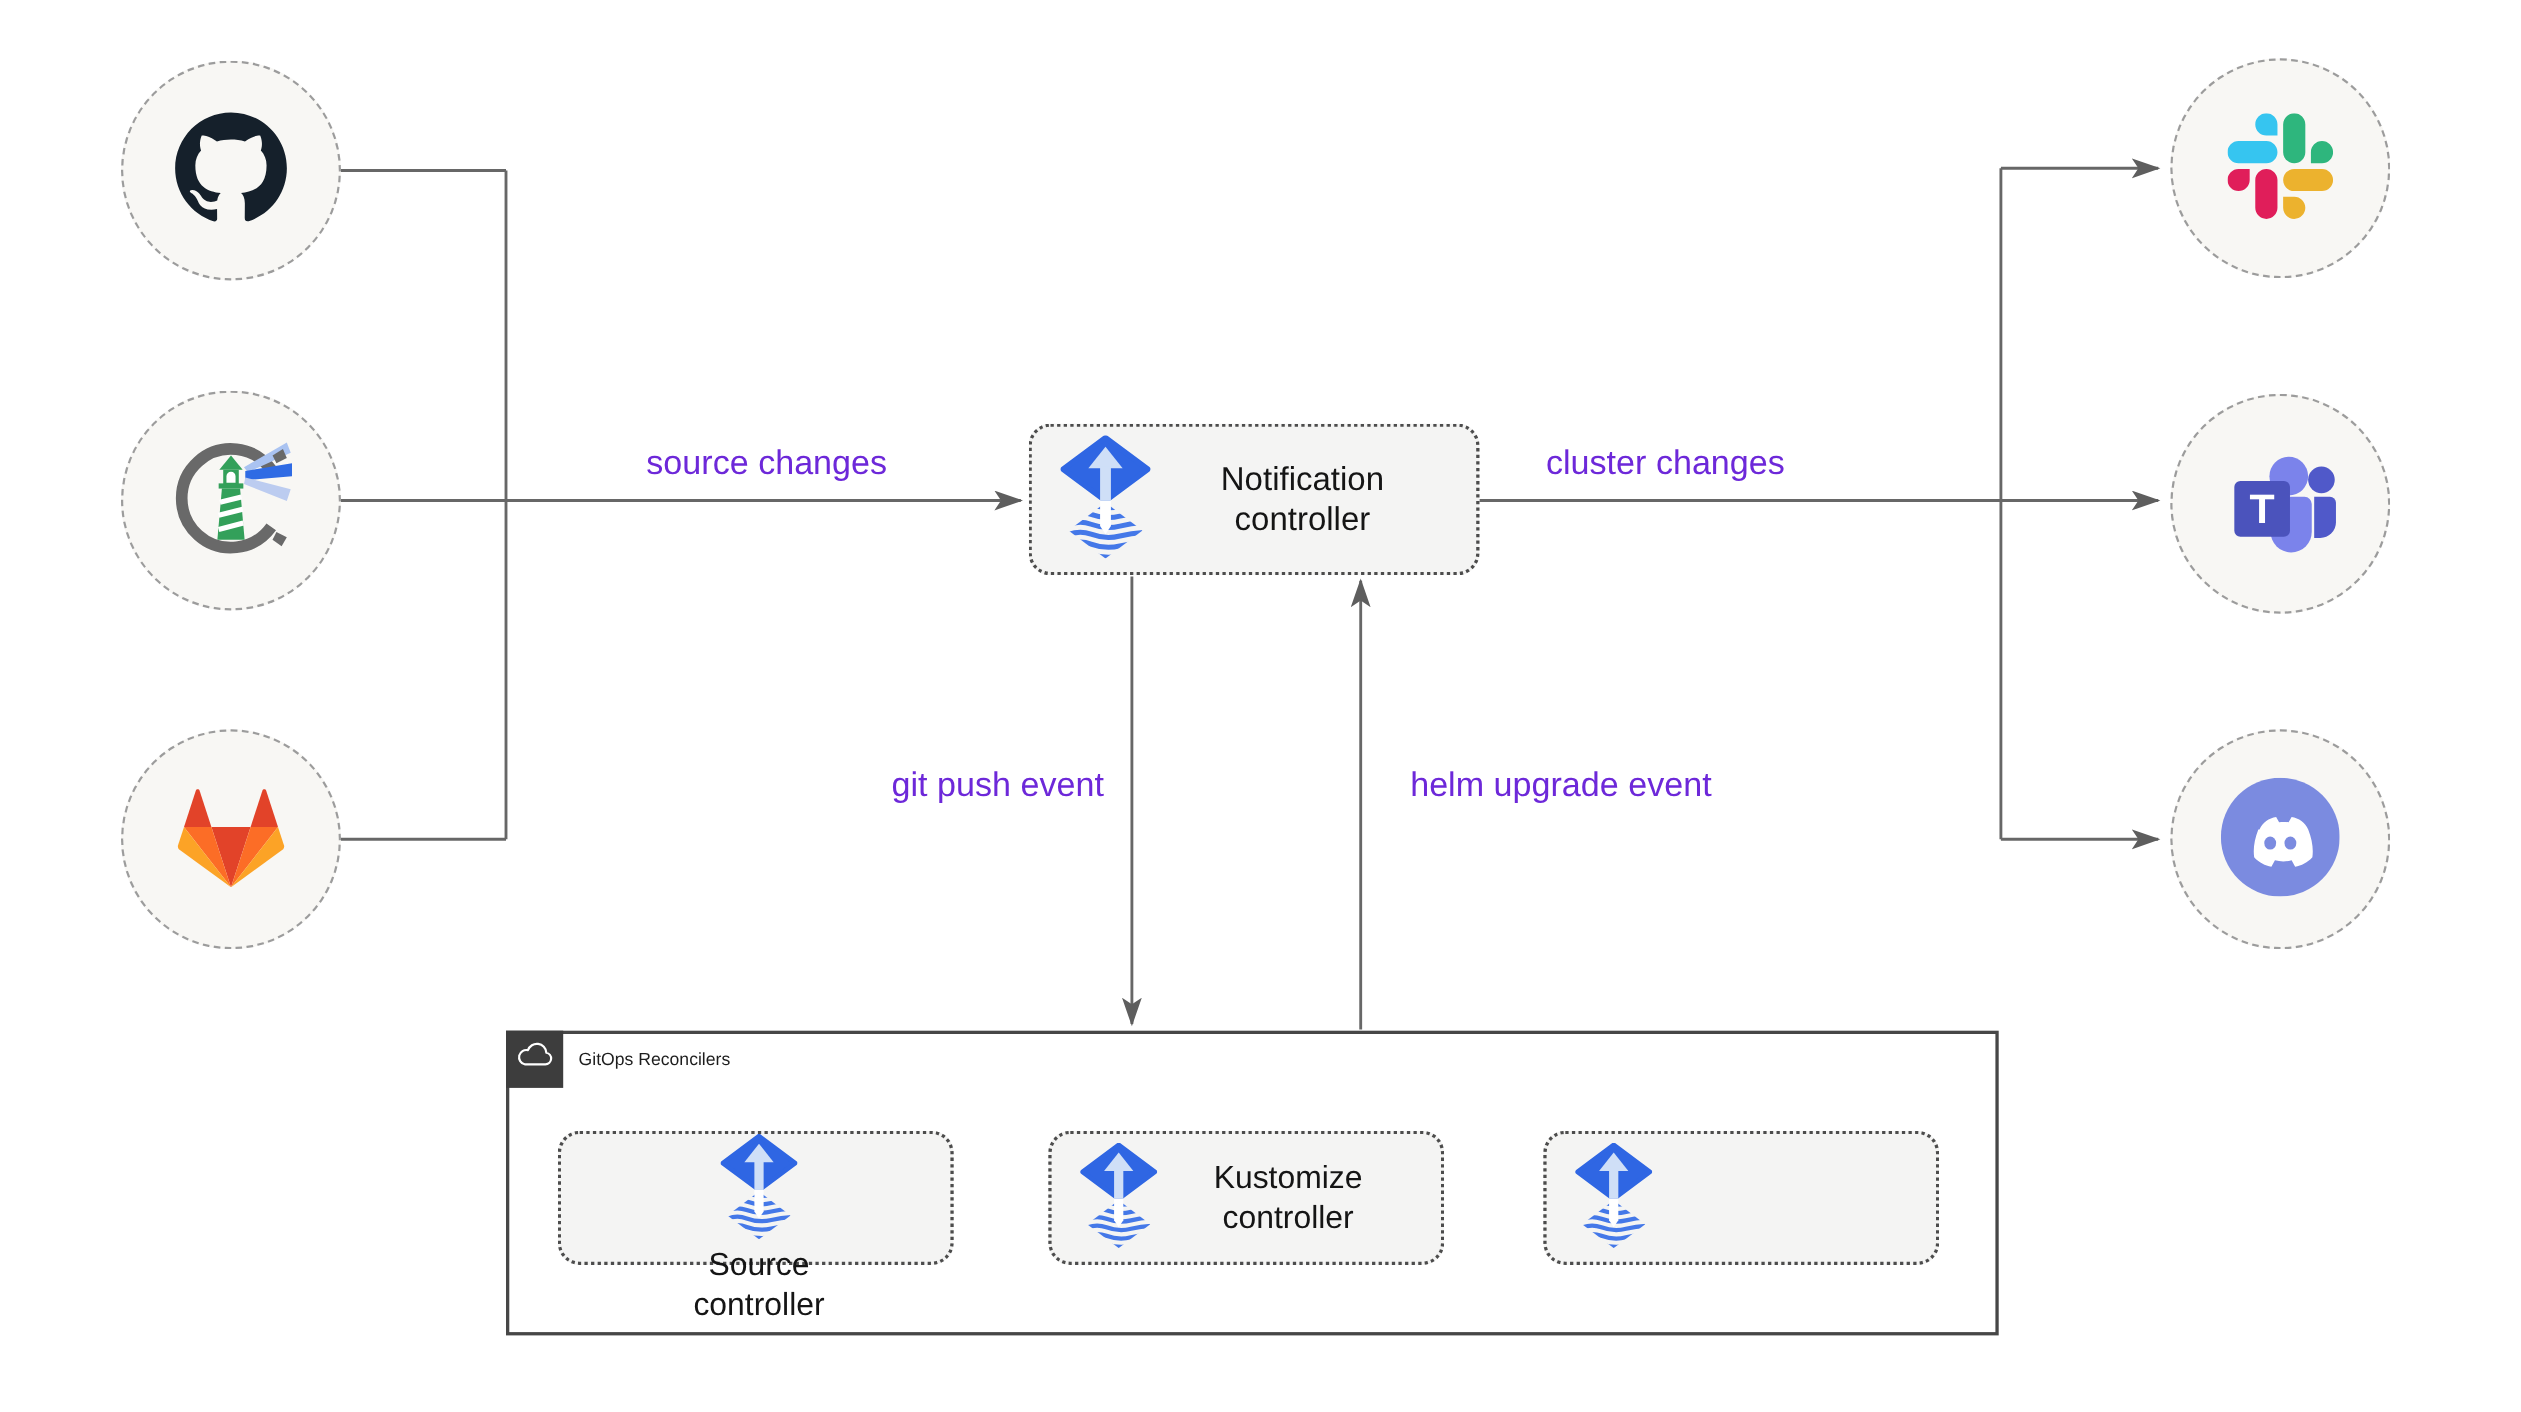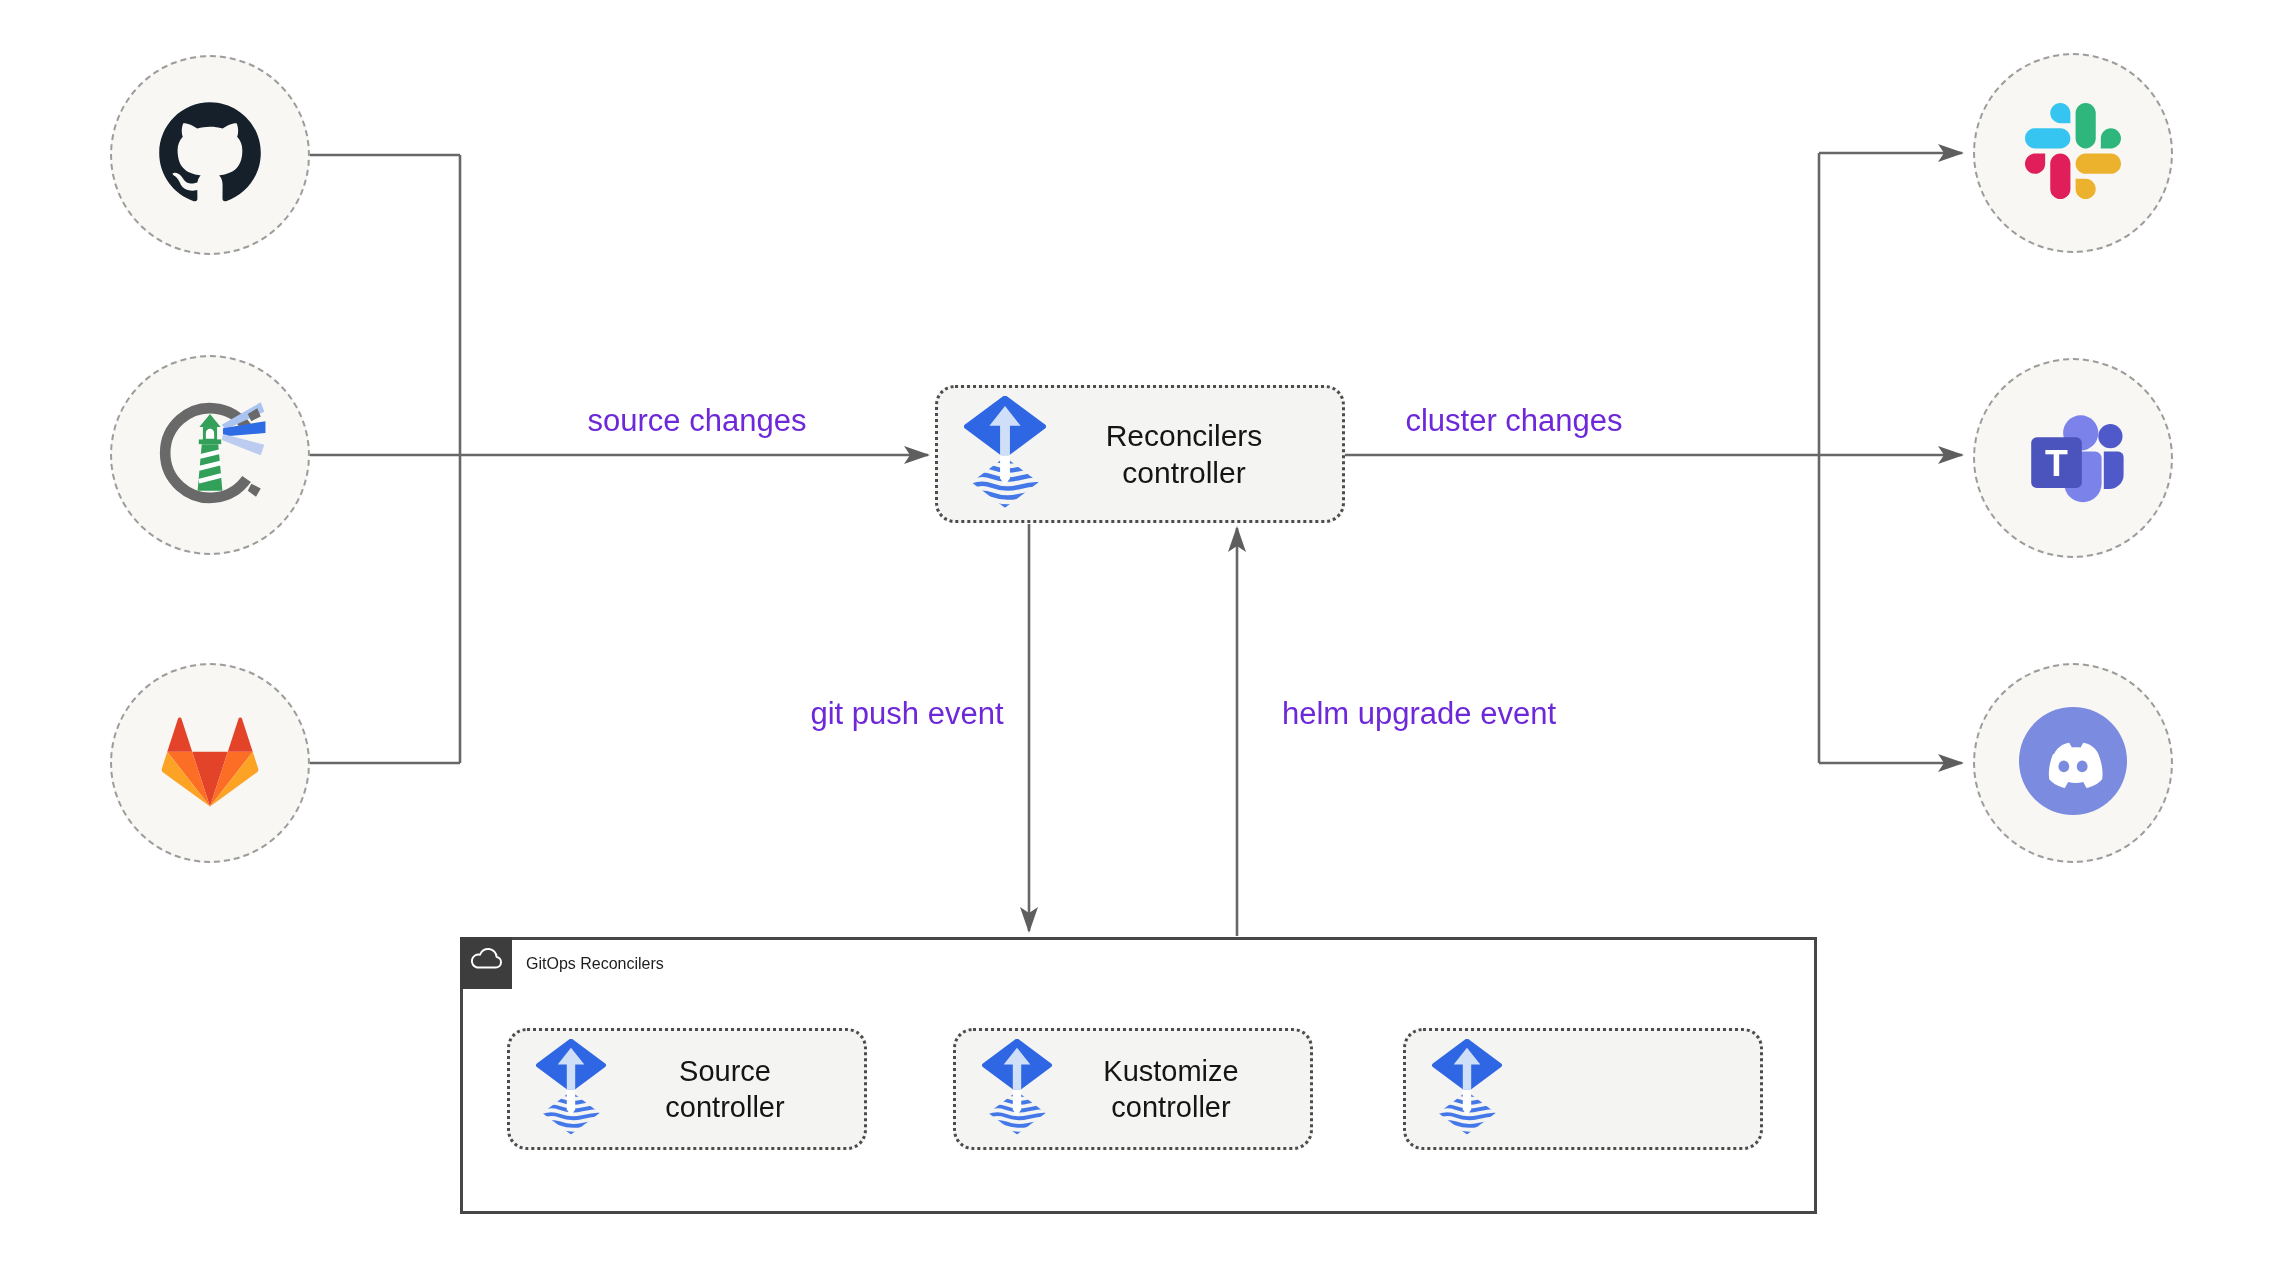"Reconcilers controller" div.ctl-label { text: Reconcilers -> Notification }
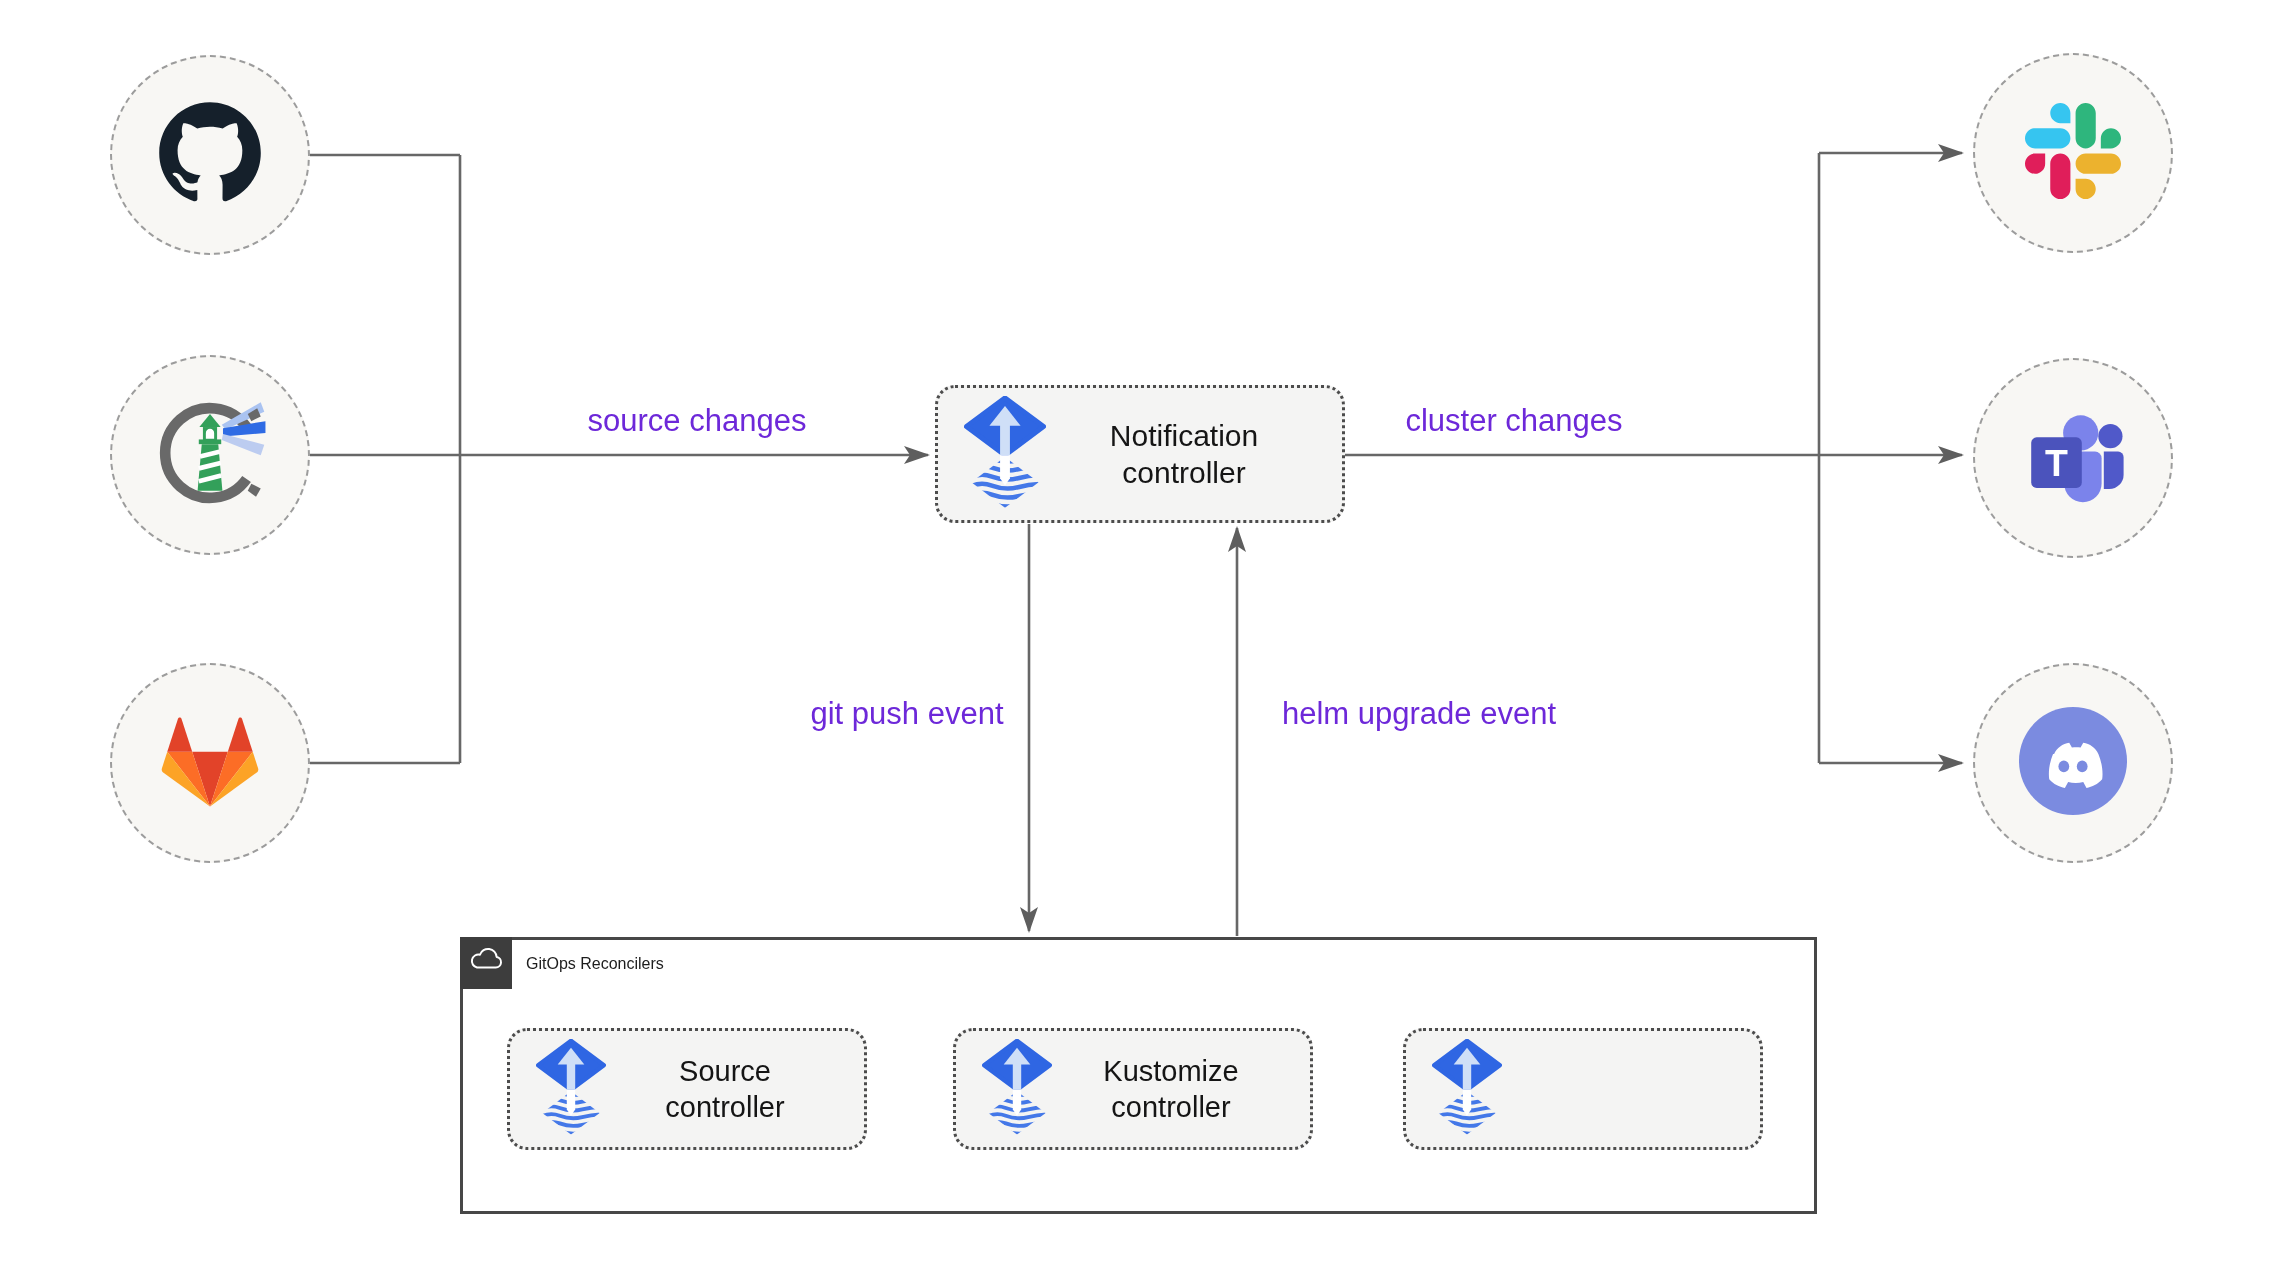"Source controller" #source-box { flex-direction: none -> column }
